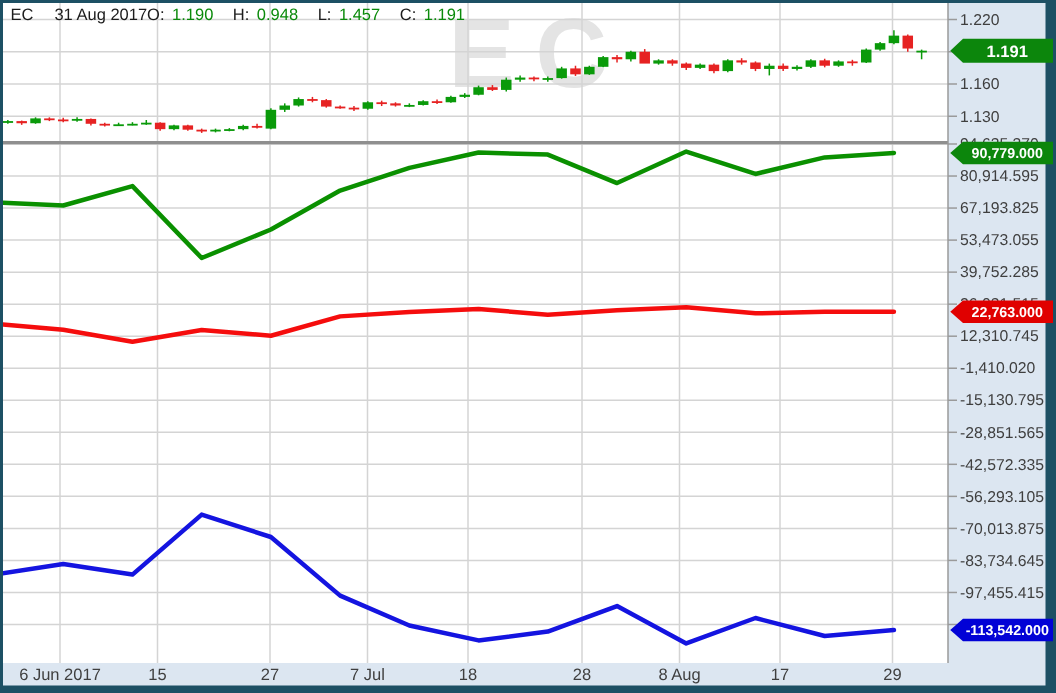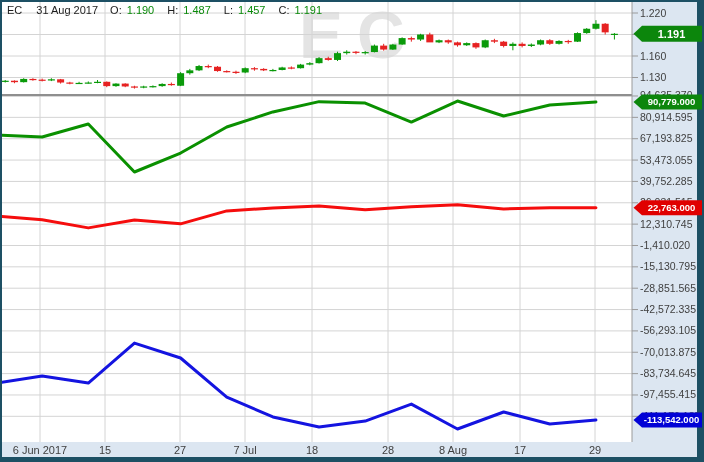"31 Aug 2017" #info-bar .dt { margin-right: 12px -> none }
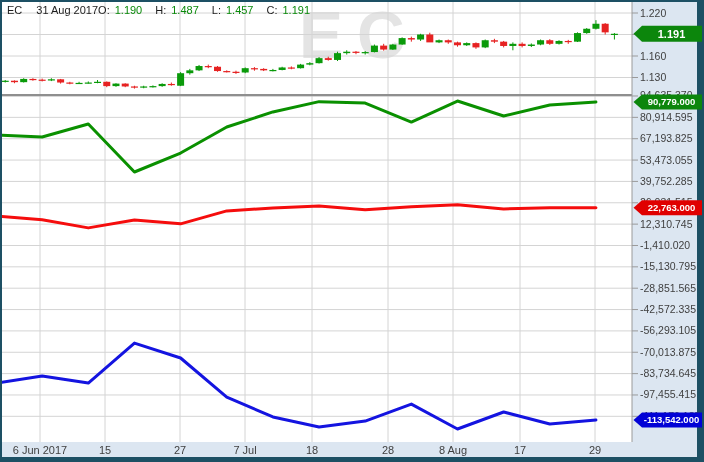"1.487" span.val { text: 1.487 -> 0.948 }
